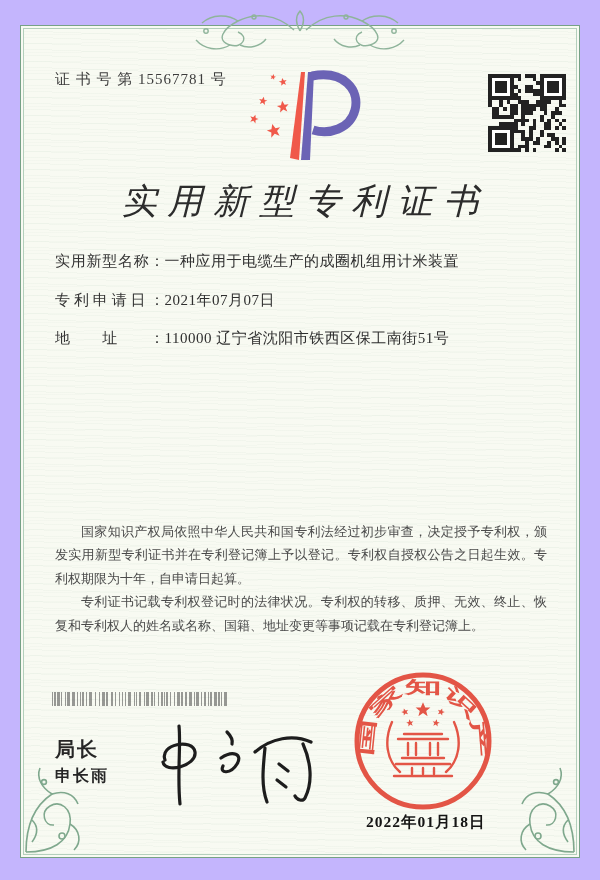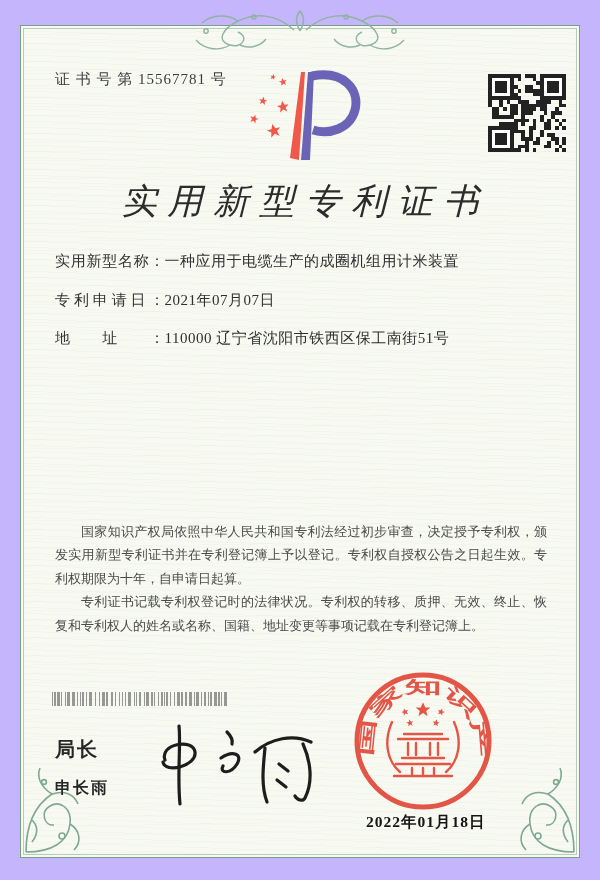"申长雨" .dname { margin-top: 12px -> none }
